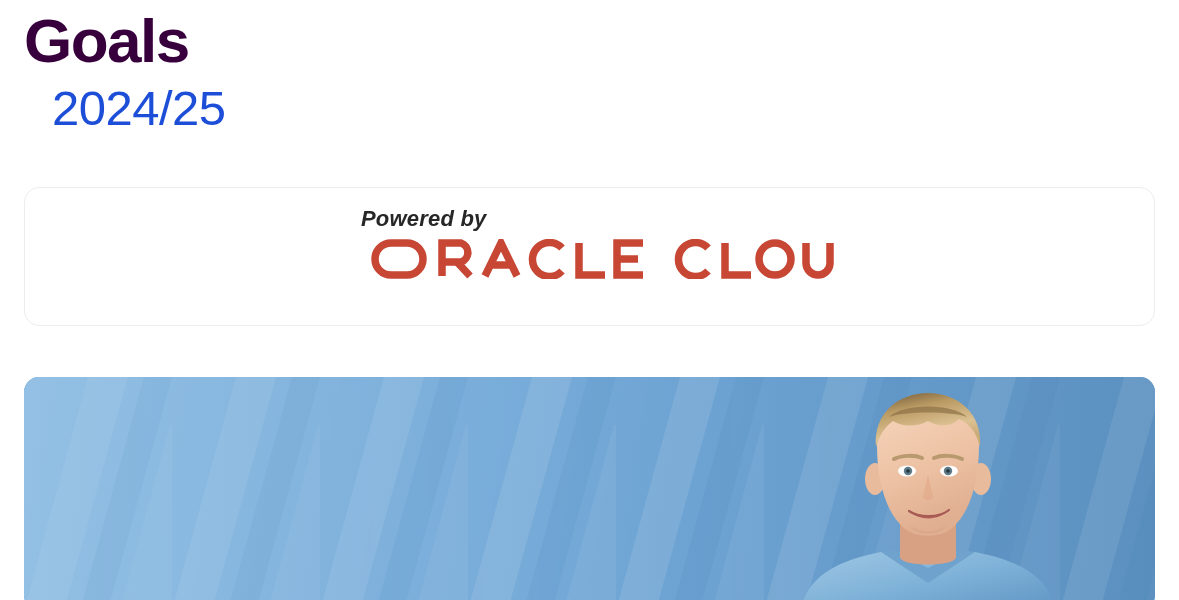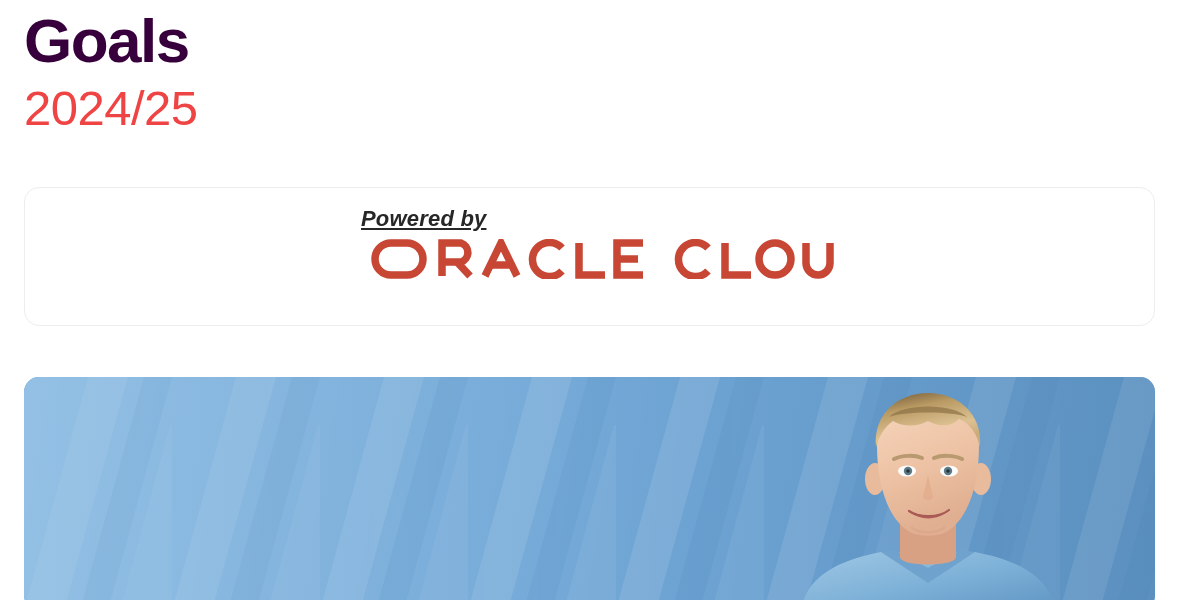"2024/25" .subtitle { color: #ef4444 -> #1d4ed8; margin-left: none -> 28px }
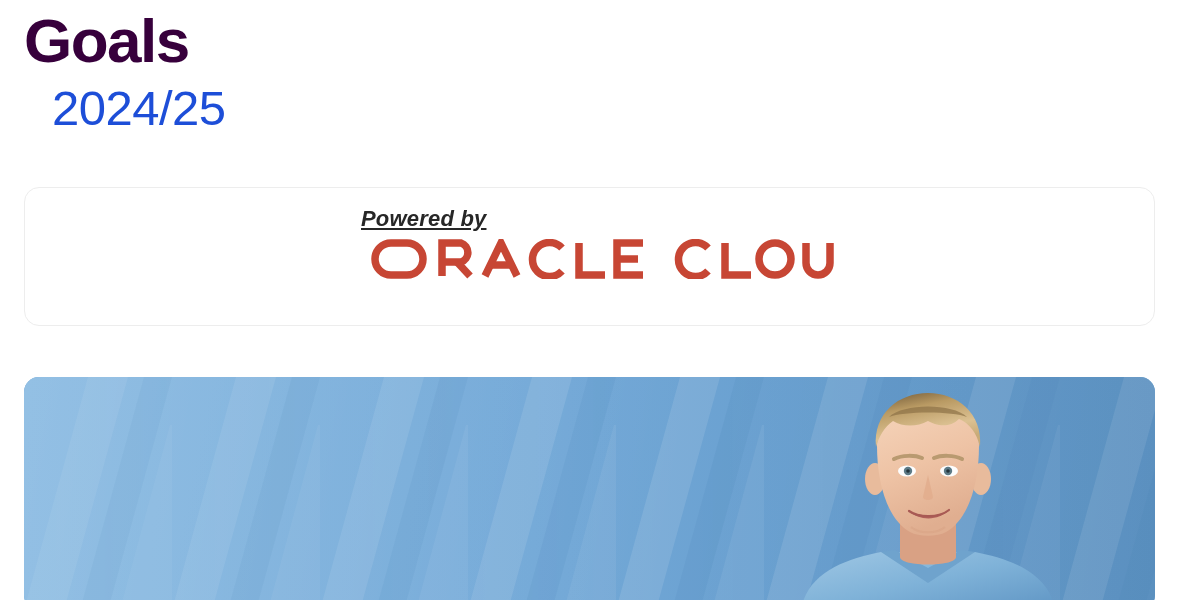"Powered by" .powered-by { text-decoration: underline -> none }
